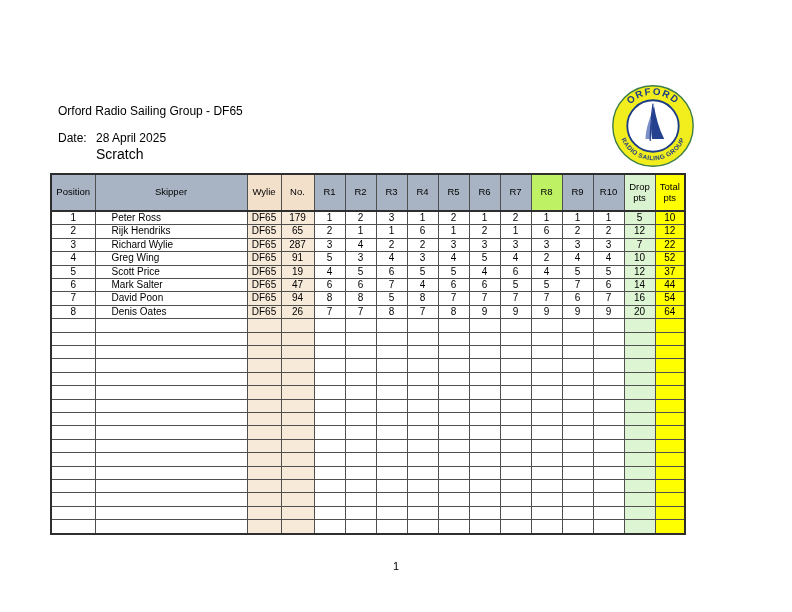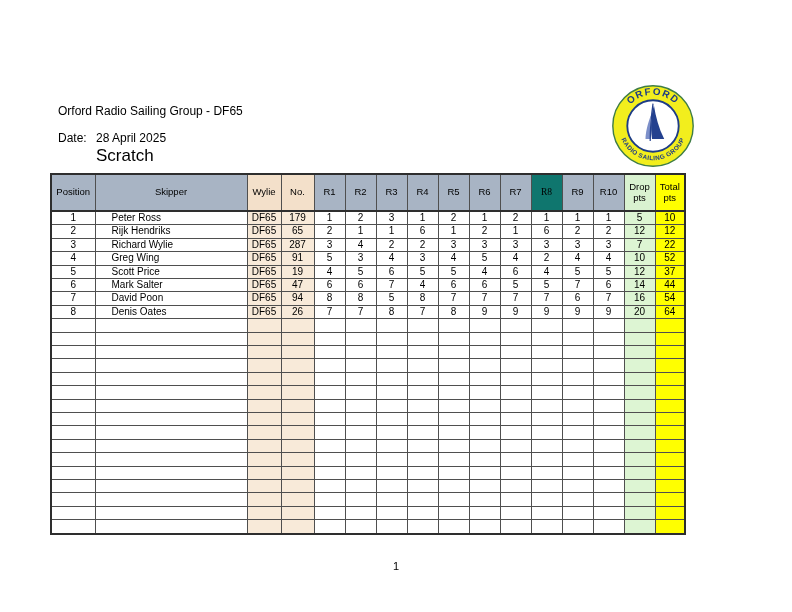"Scratch" .division { font-size: 17px -> 14px }
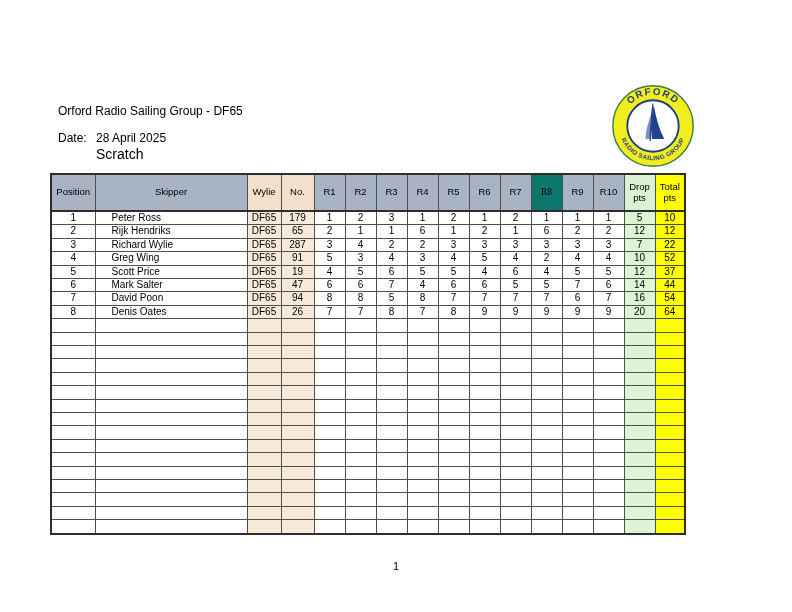"R8" th.col-r8 { background: #0f766e -> #bef264; font-family: Liberation Serif, serif -> none }
